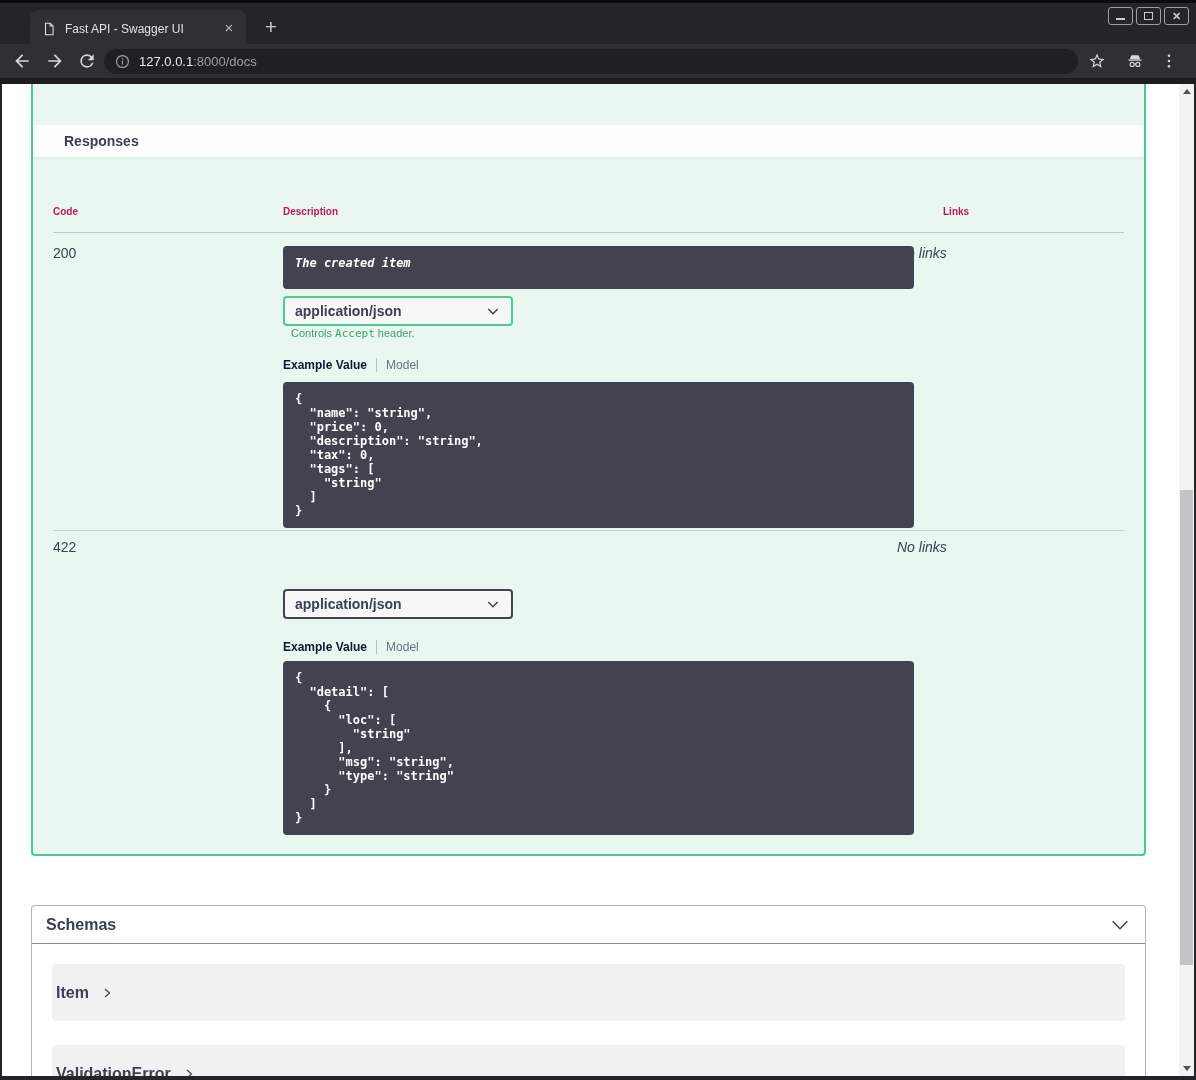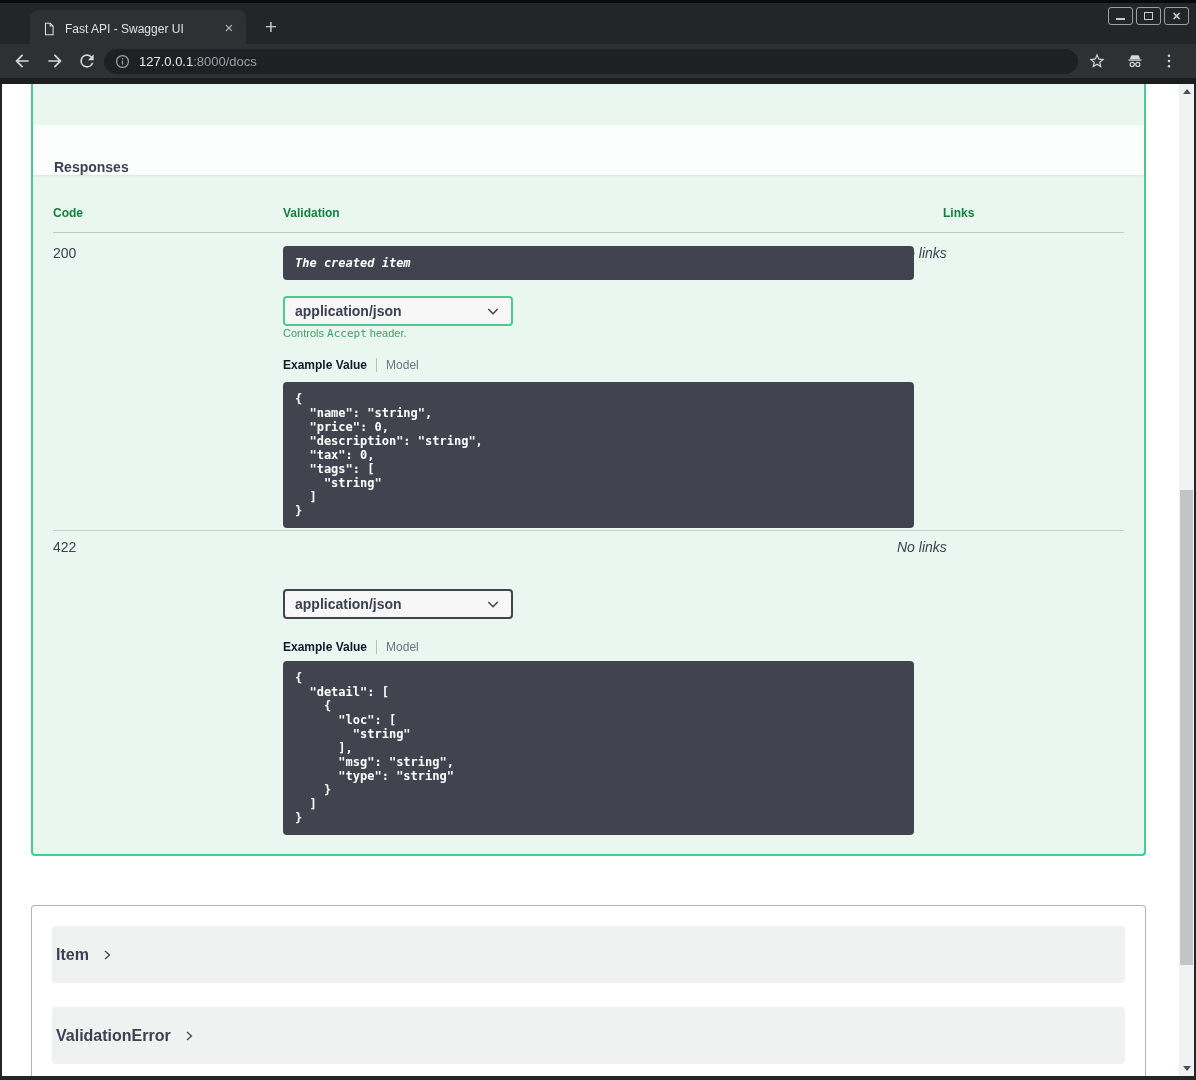"Responses" .sec-header { align-items: flex-end -> center; height: 50px -> 32px; padding-left: 21px -> 31px }
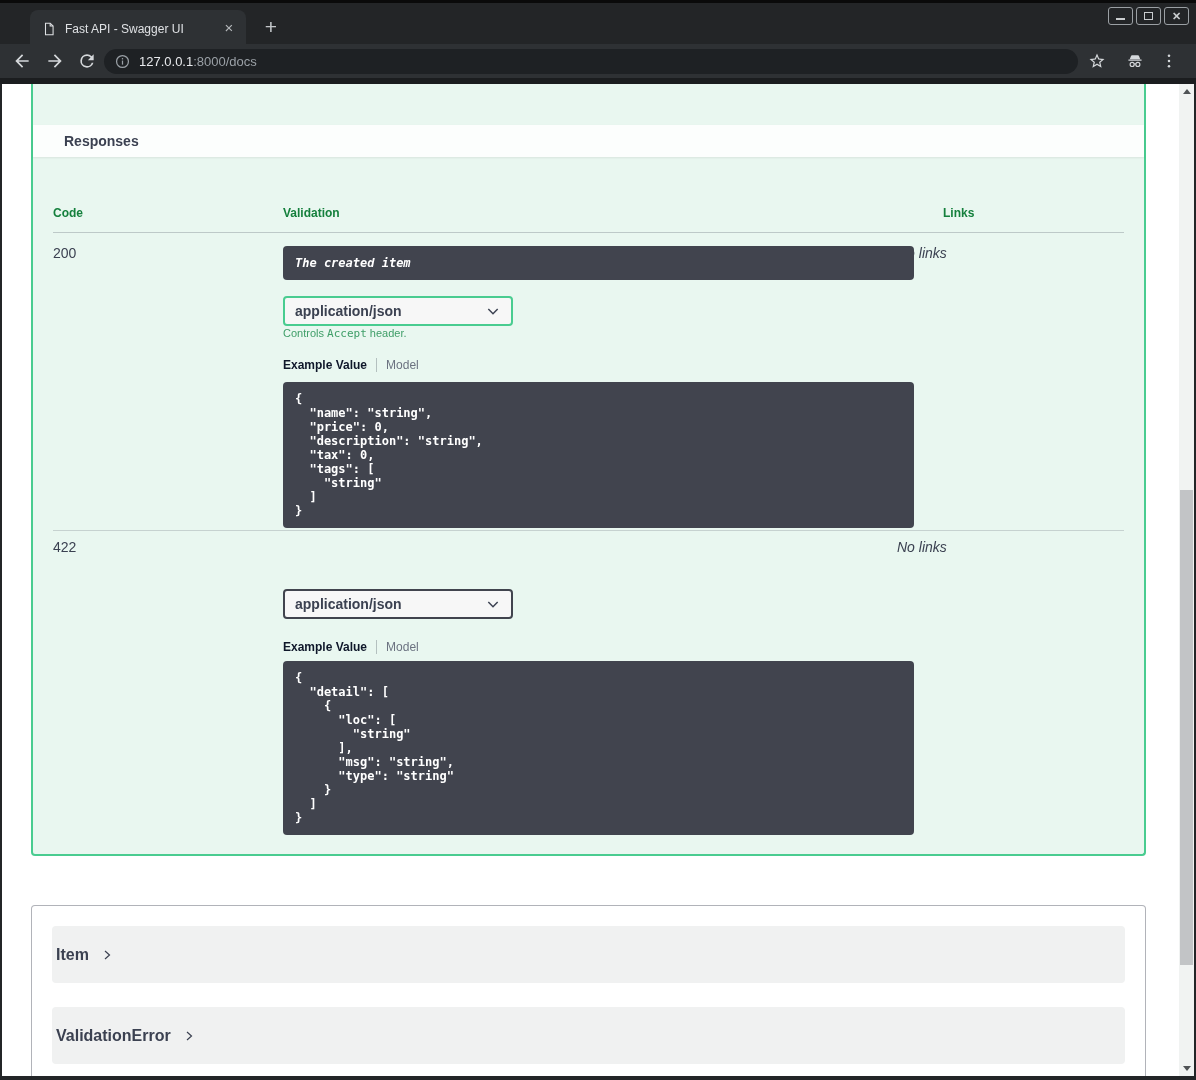"Code" .thead { color: #15803d -> #be185d; font-size: 12px -> 10px }
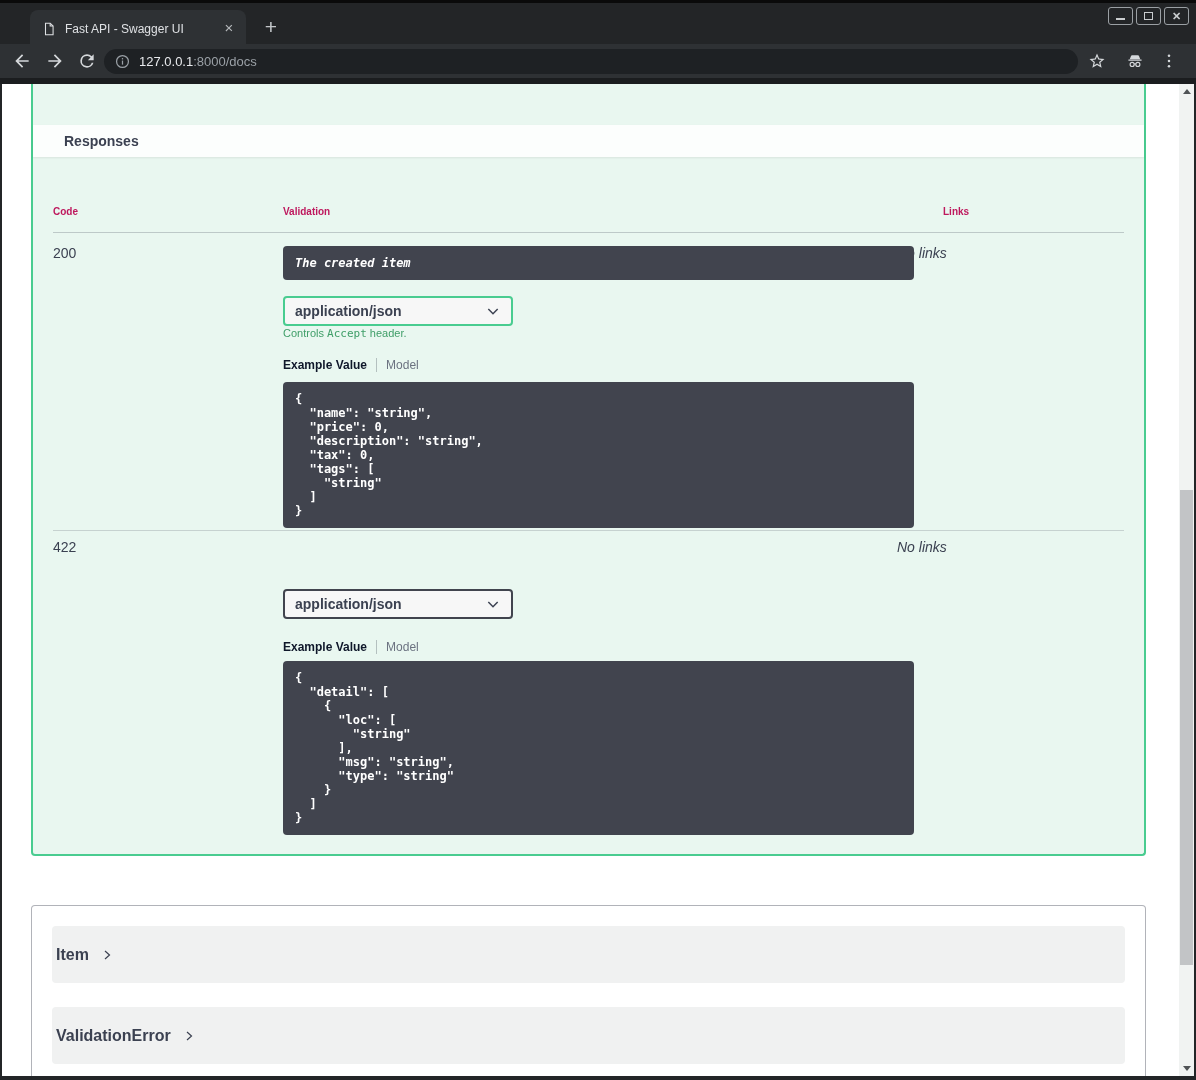"Validation" div.thead { text: Validation -> Description }
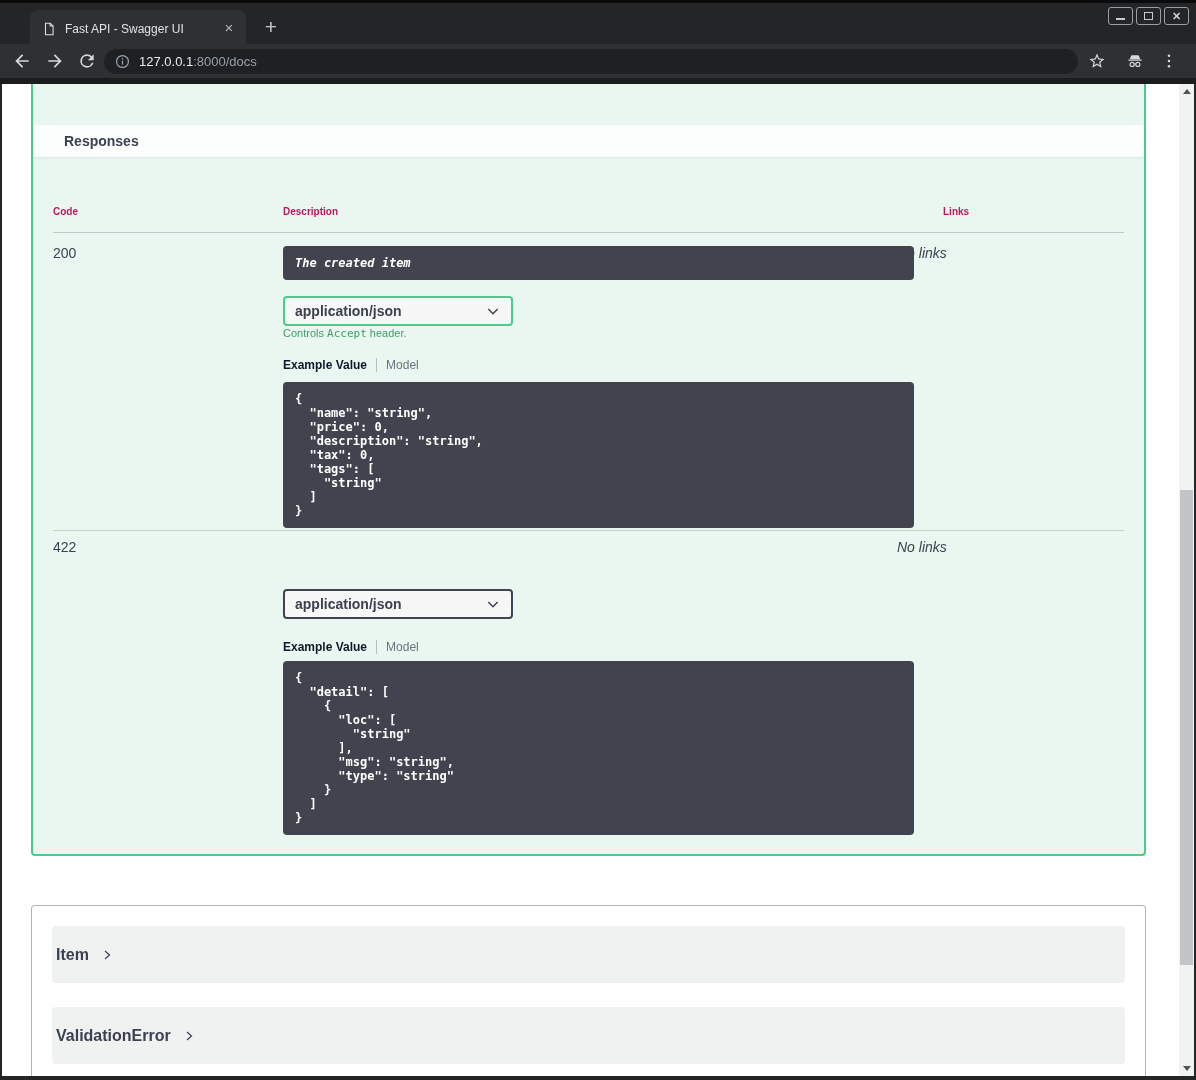"The created item" .desc-box { height: 34px -> 43px }
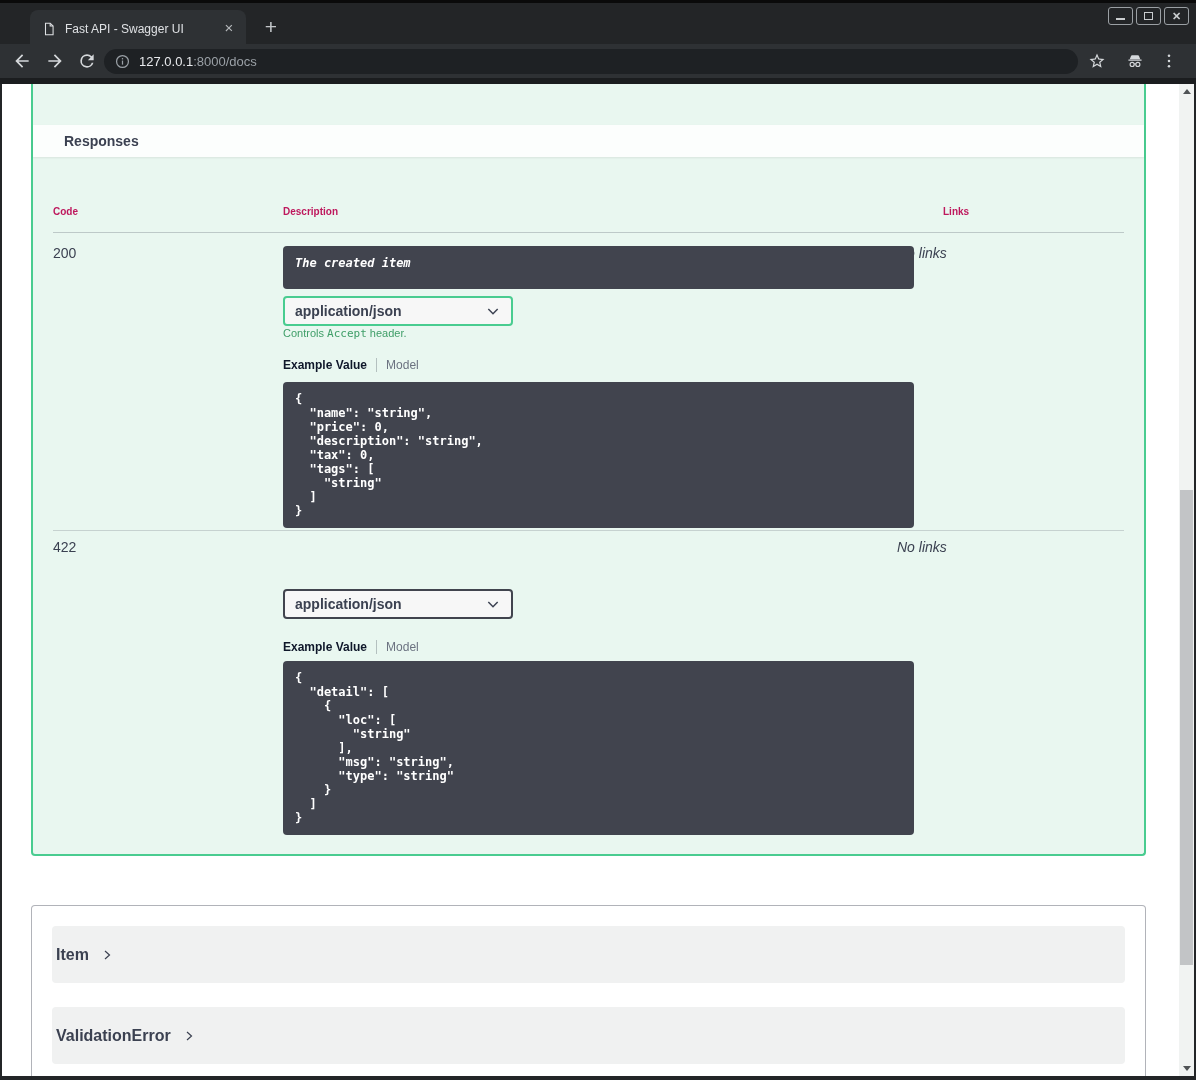"Controls Accept header." .accept-note { left: 250px -> 258px }
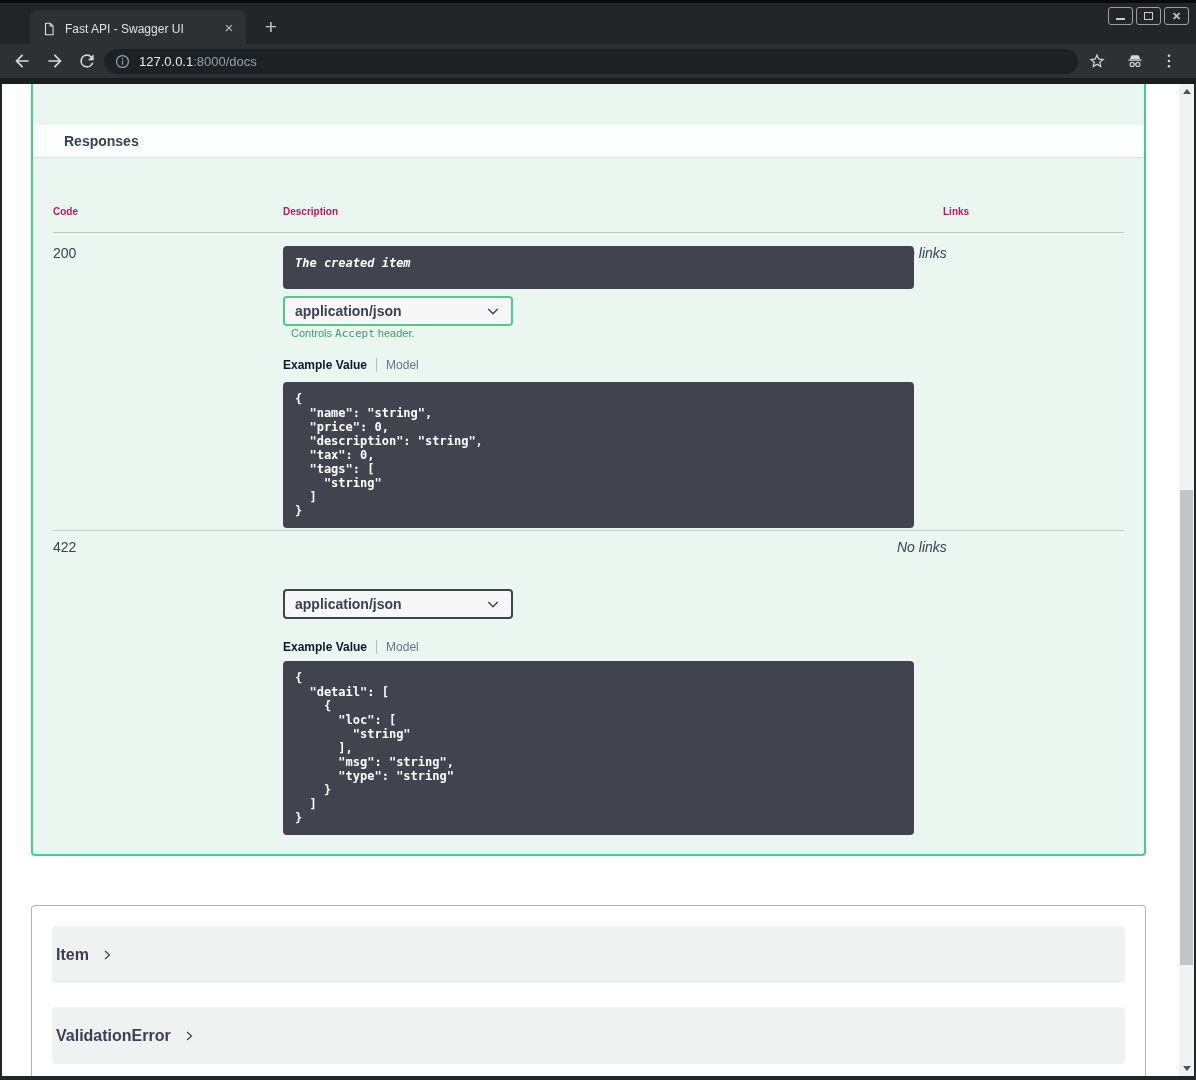"Schemas" div.schemas-header { html: none -> <div> <h4>Schemas</h4> <svg> <polyline></polyline> </svg> </div> }
